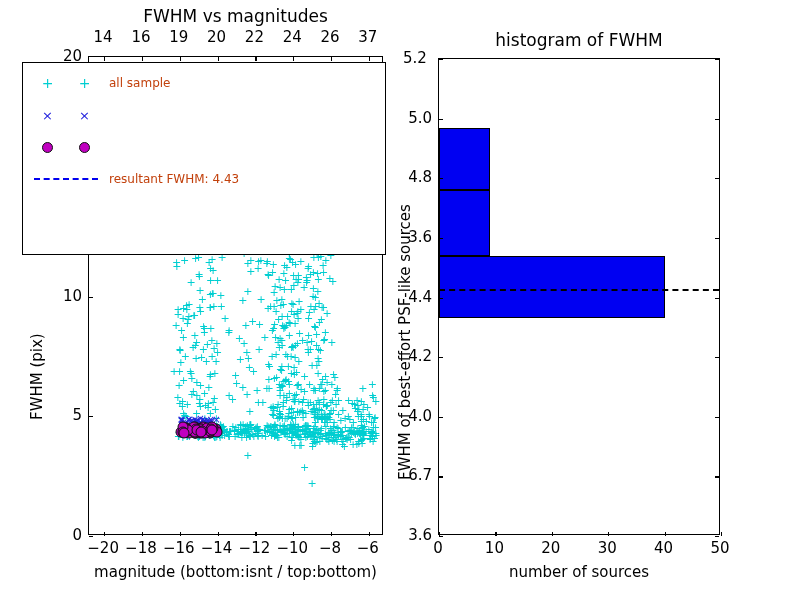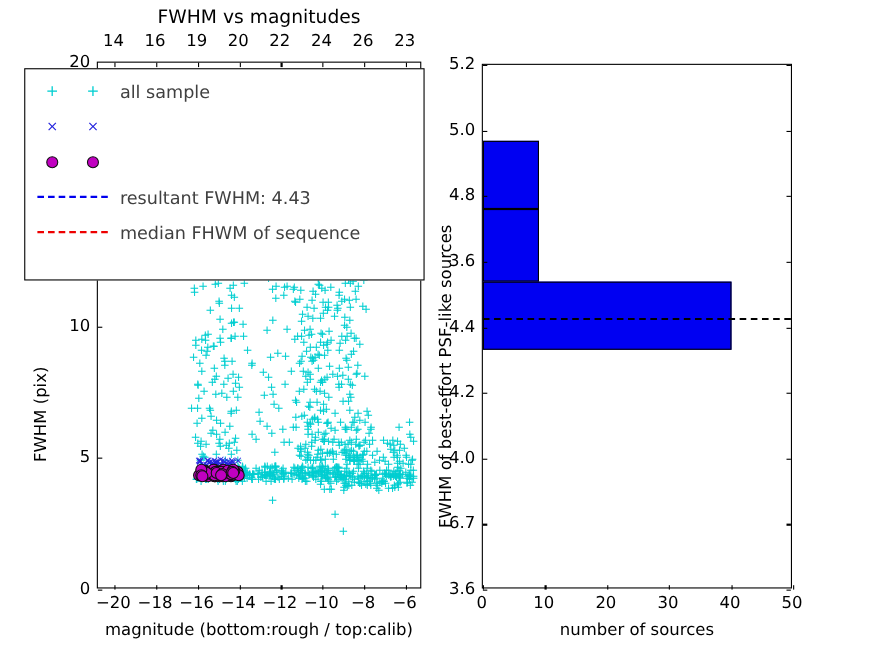"23" div.tick-lbl { text: 23 -> 37 }
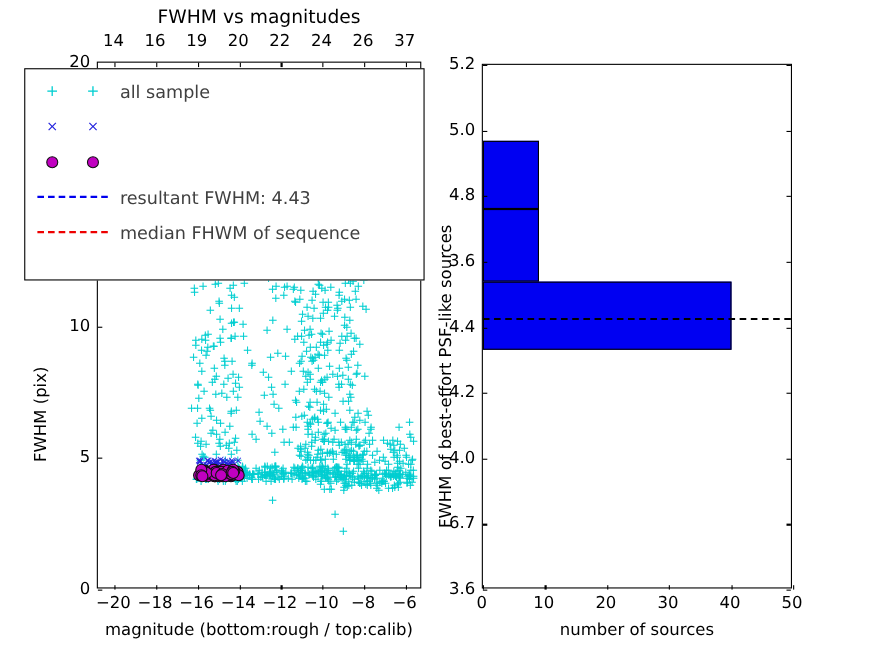"histogram of FWHM" div.title { html: none -> <div>histogram of FWHM</div> }
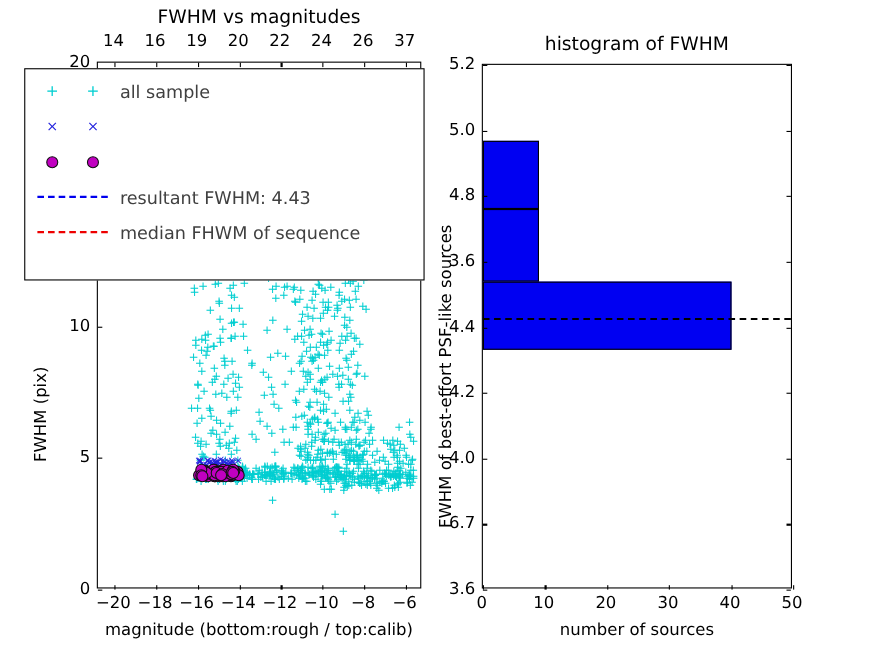"5.2" div.tick-lbl { text-align: none -> center }
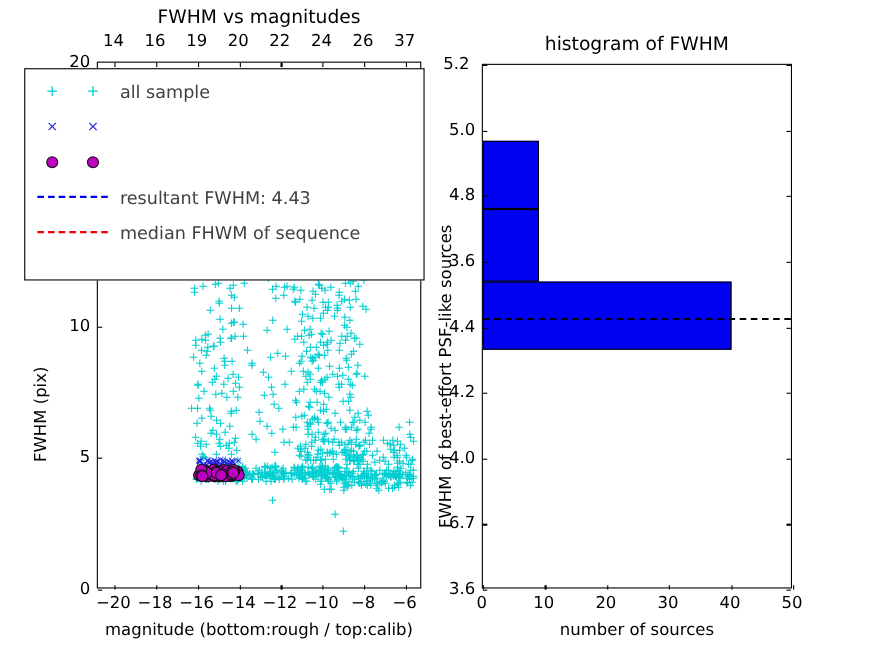"all sample" .lg-txt { color: #404040 -> #c2410c; font-size: 16px -> 12px }
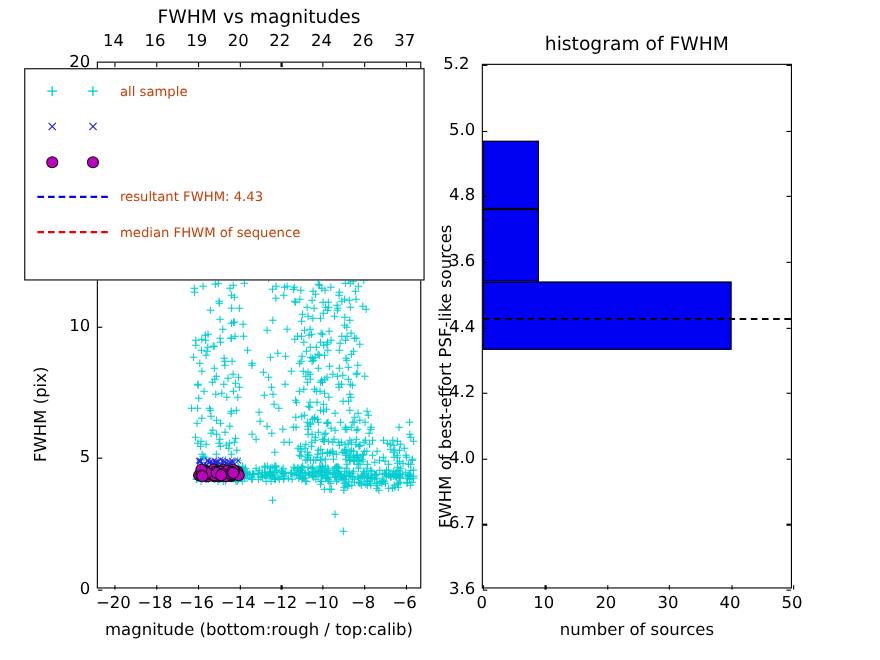"median FHWM of sequence" div.lg-row { html: <div> <div> <span></span> </div> <div>median FHWM of sequence</div> </div> -> none }
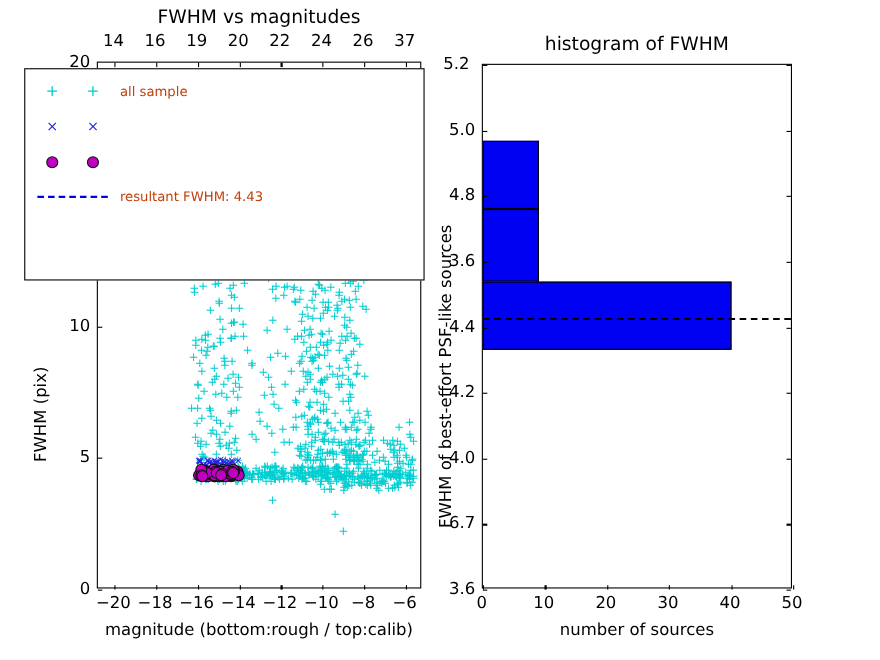"magnitude (bottom:rough / top:calib)" div.axlabel { text: bottom:rough / top:calib -> bottom:isnt / top:bottom }
